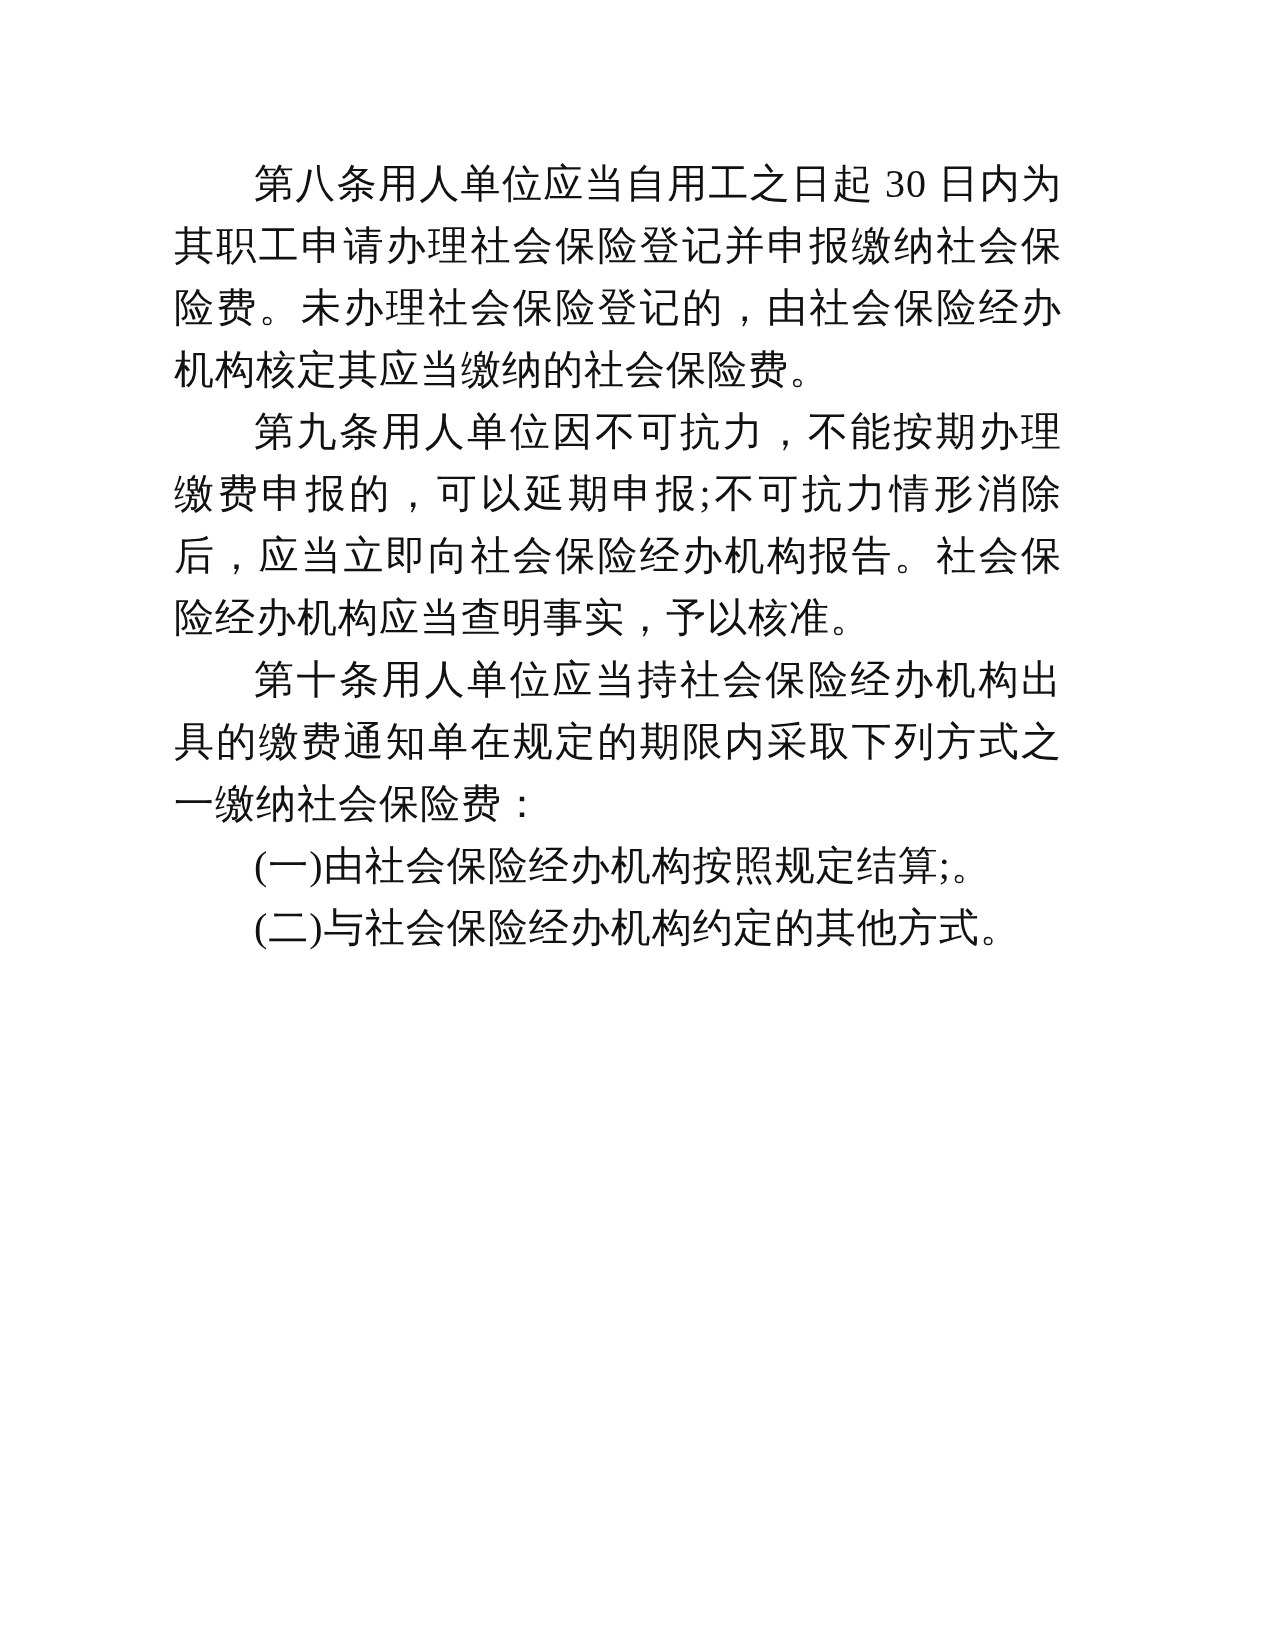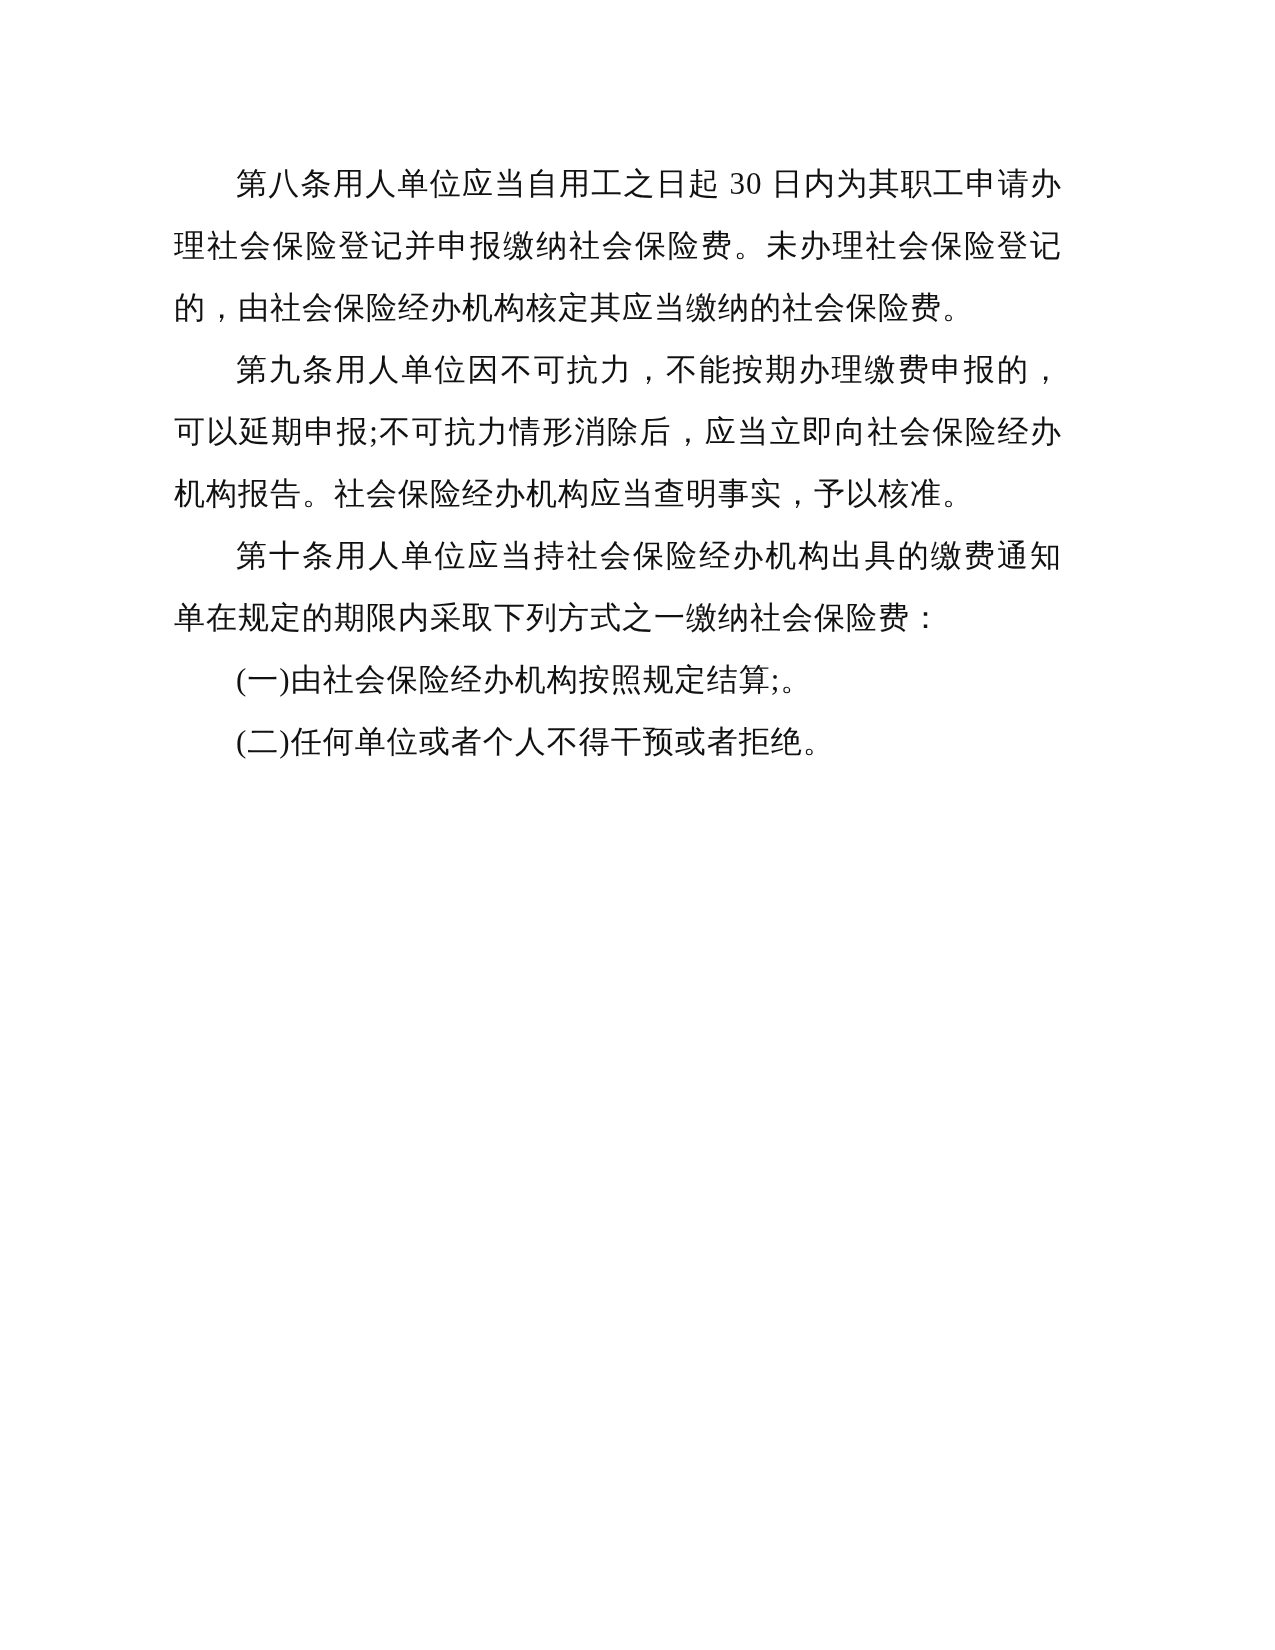"第八条用人单位应当自用工之日起 30" p.para { font-size: 31px -> 40px }
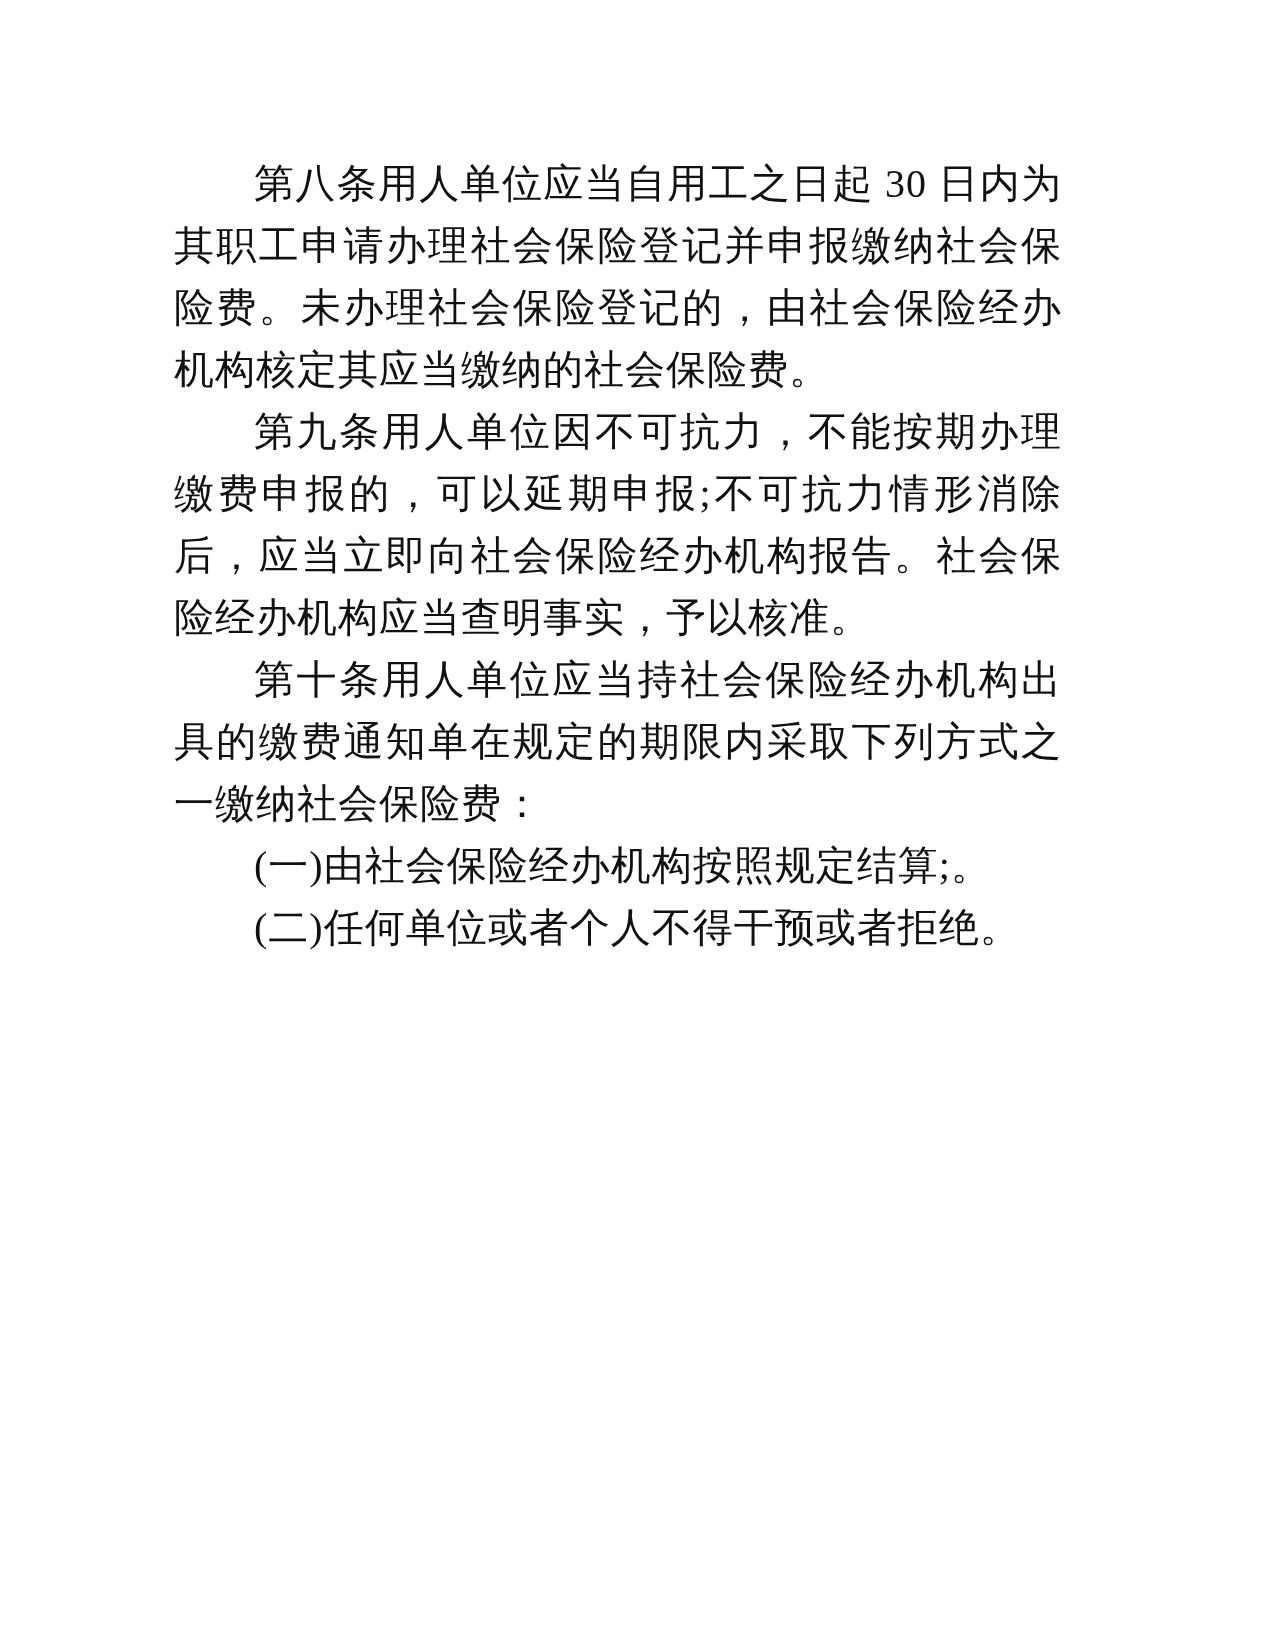"(二)任何单位或者个人不得干预或者拒绝。" p.para { text: 任何单位或者个人不得干预或者拒绝 -> 与社会保险经办机构约定的其他方式 }
